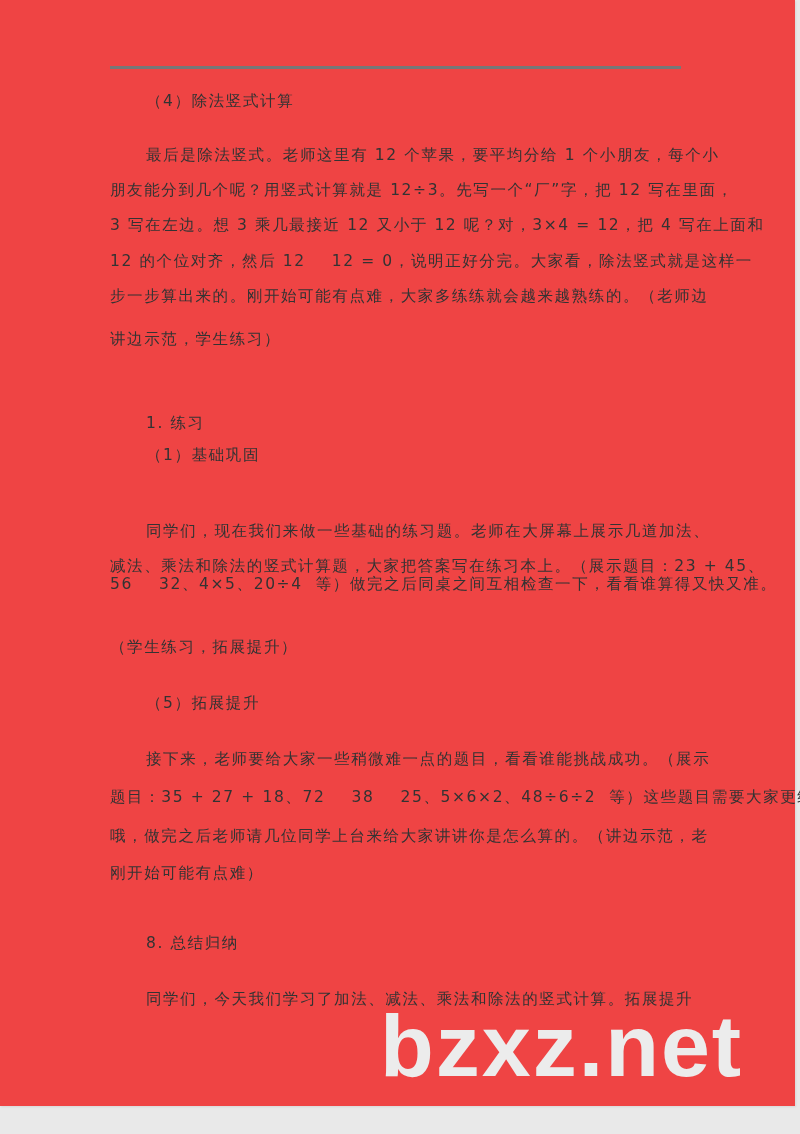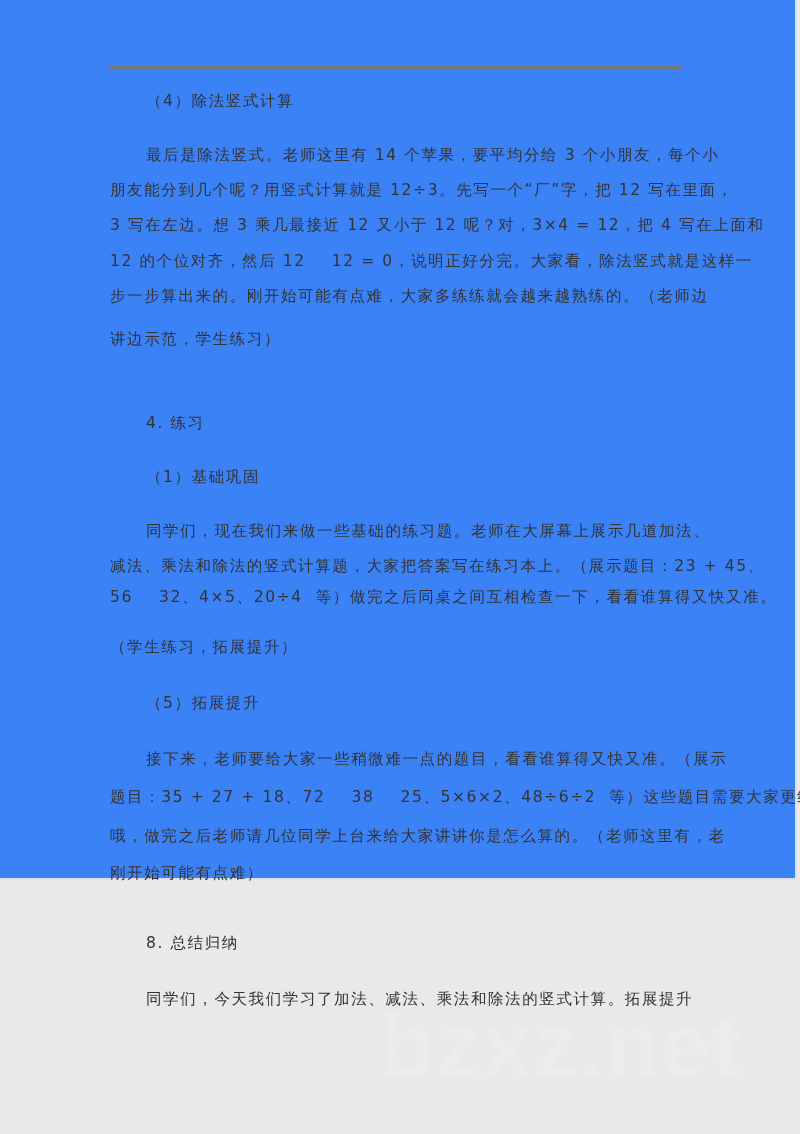"（4）除法竖式计算" .page { background: #3b82f6 -> #ef4444; height: 878px -> 1106px }
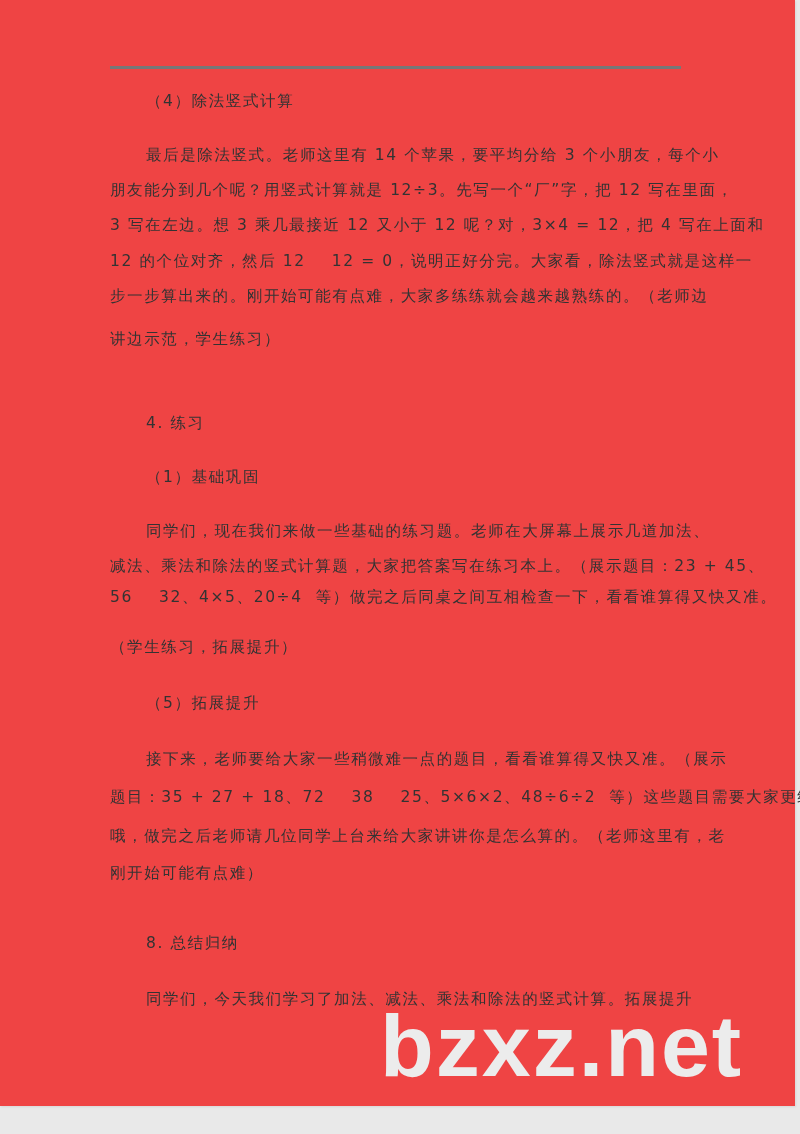"最后是除法竖式。老师这里有 14 个苹果，要平均分给 3 个小朋友，每个小" div.line { text: 14 个苹果，要平均分给 3 -> 12 个苹果，要平均分给 1 }
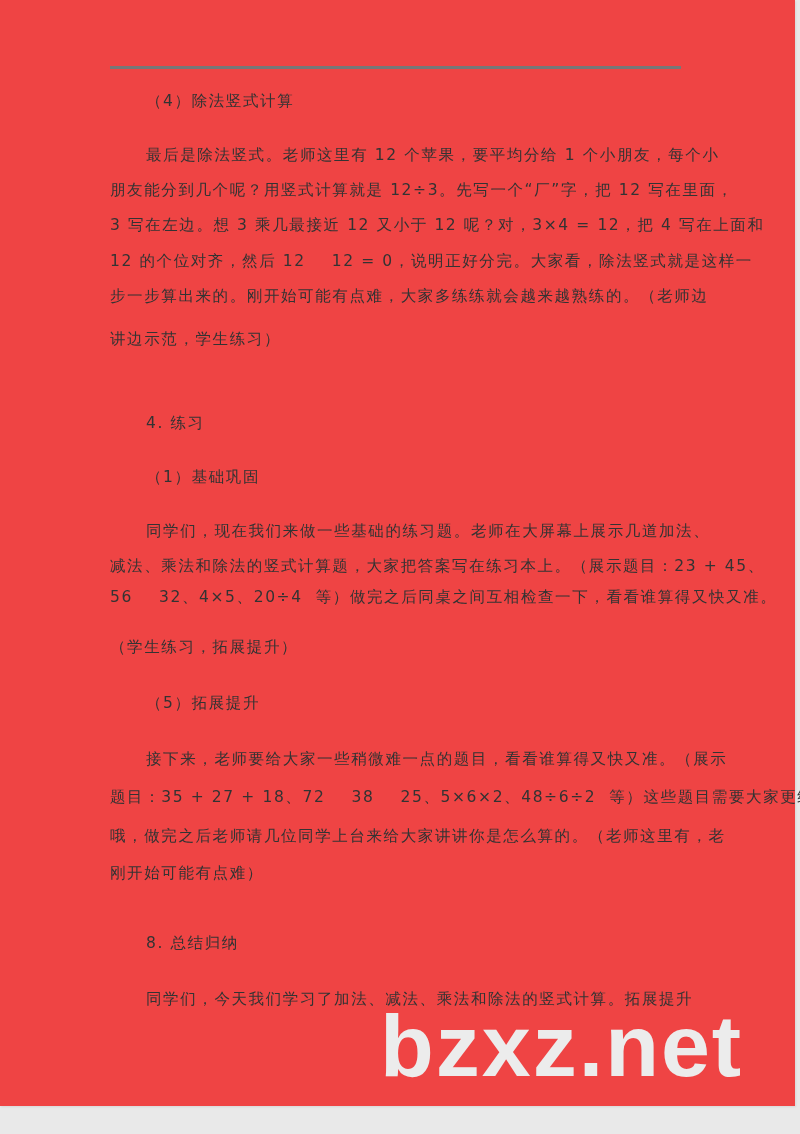"4. 练习" div.line { text: 4 -> 1 }
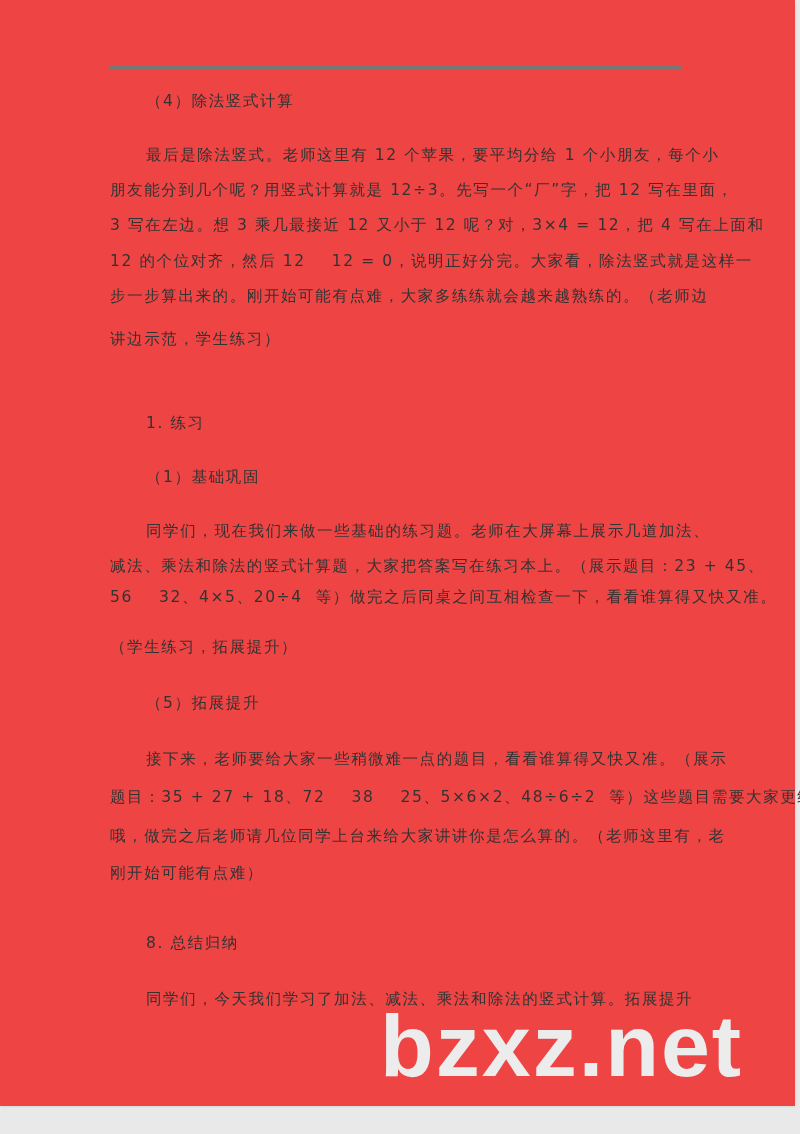"（1）基础巩固" div.line { top: 382px -> 360px }
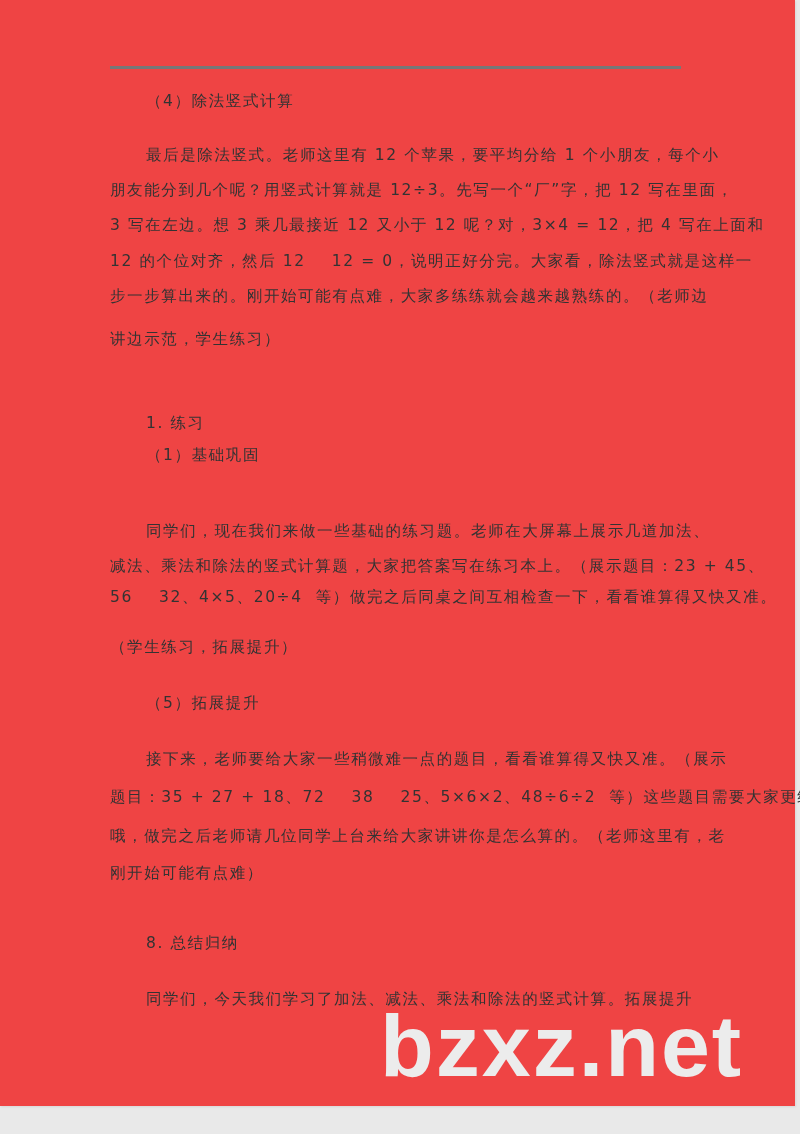"56 32、4×5、20÷4" div.line { top: 502px -> 489px }
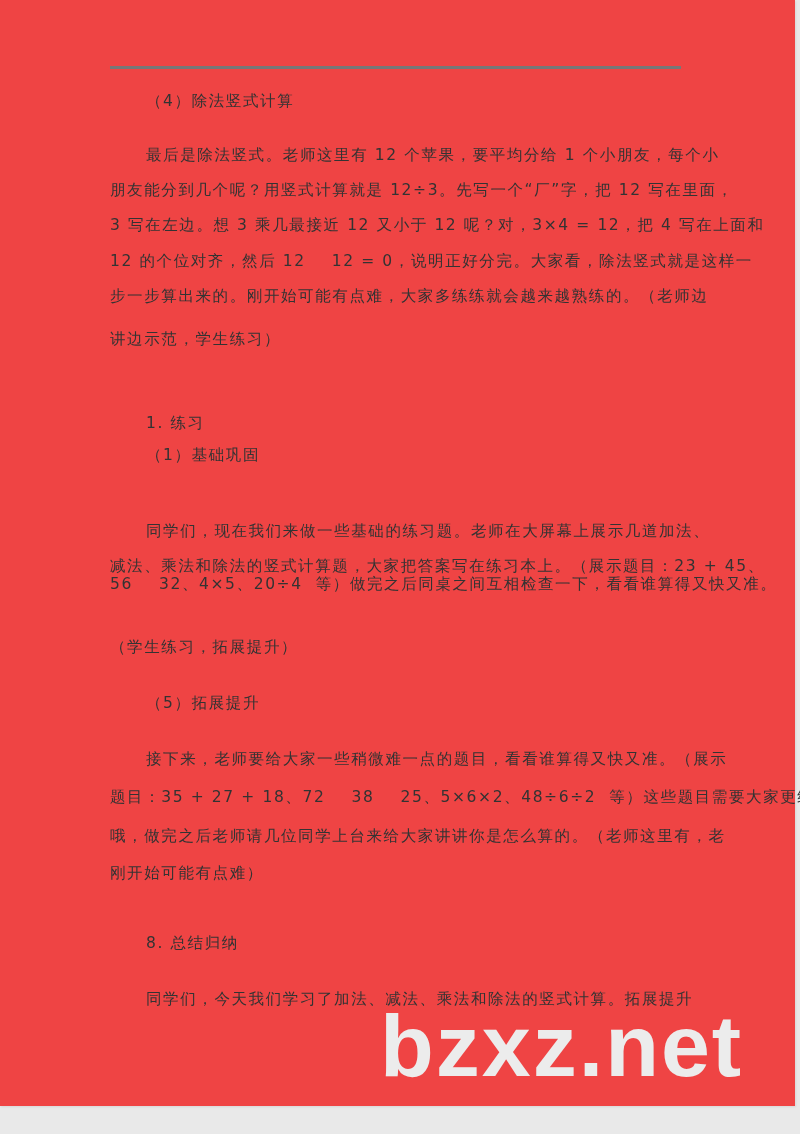"接下来，老师要给大家一些稍微难一点的题目，看看谁算得又快又准。（展示" div.line { text: 算得又快又准 -> 能挑战成功 }
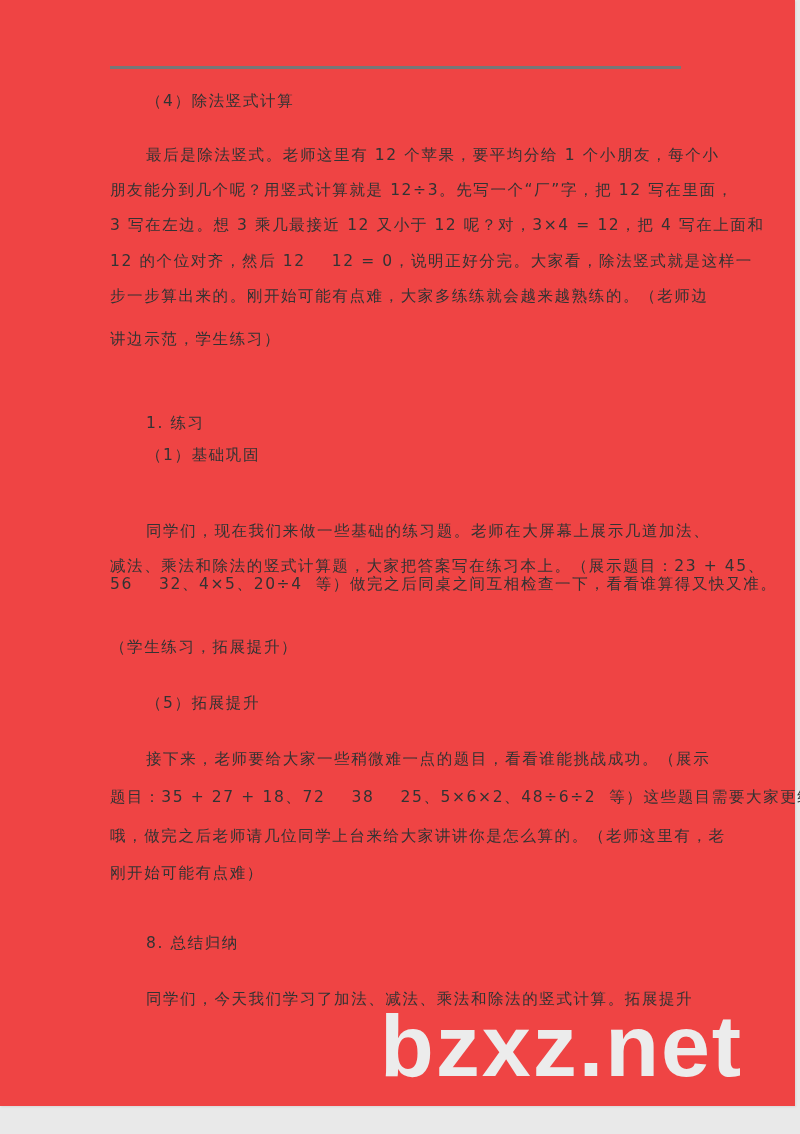"哦，做完之后老师请几位同学上台来给大家讲讲你是怎么算的。（老师这里有，老" div.line { text: 老师这里有 -> 讲边示范 }
